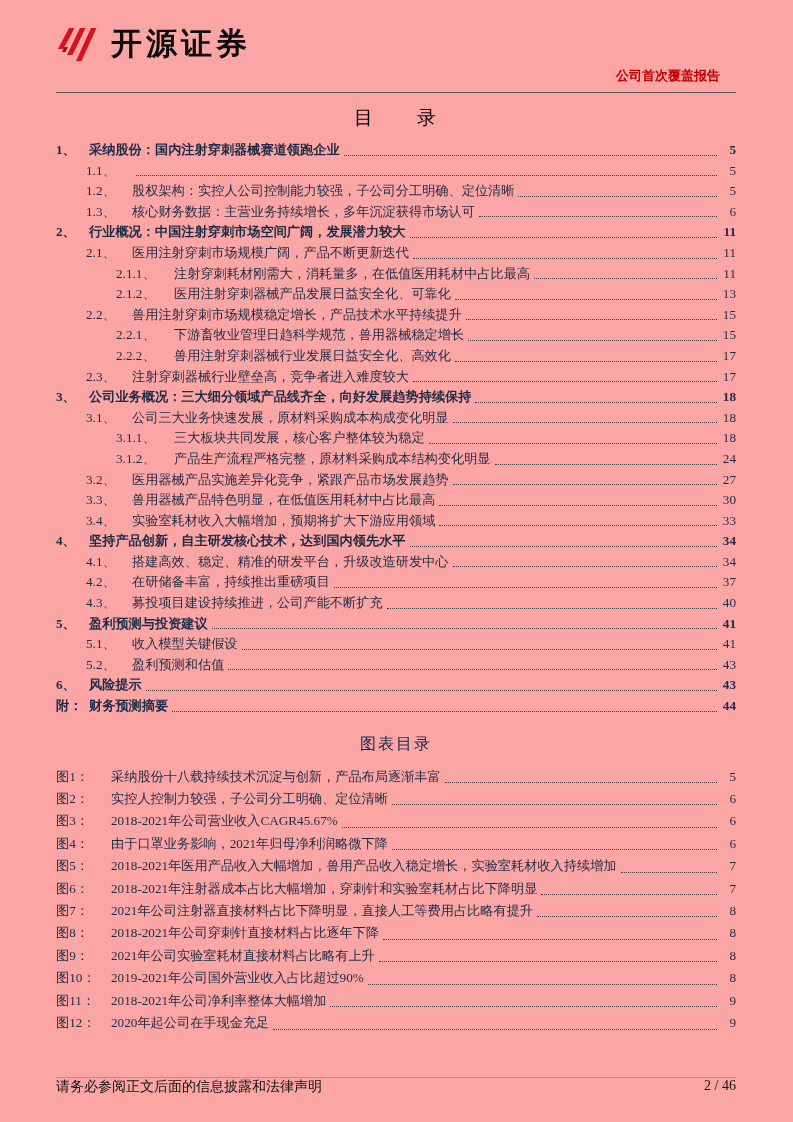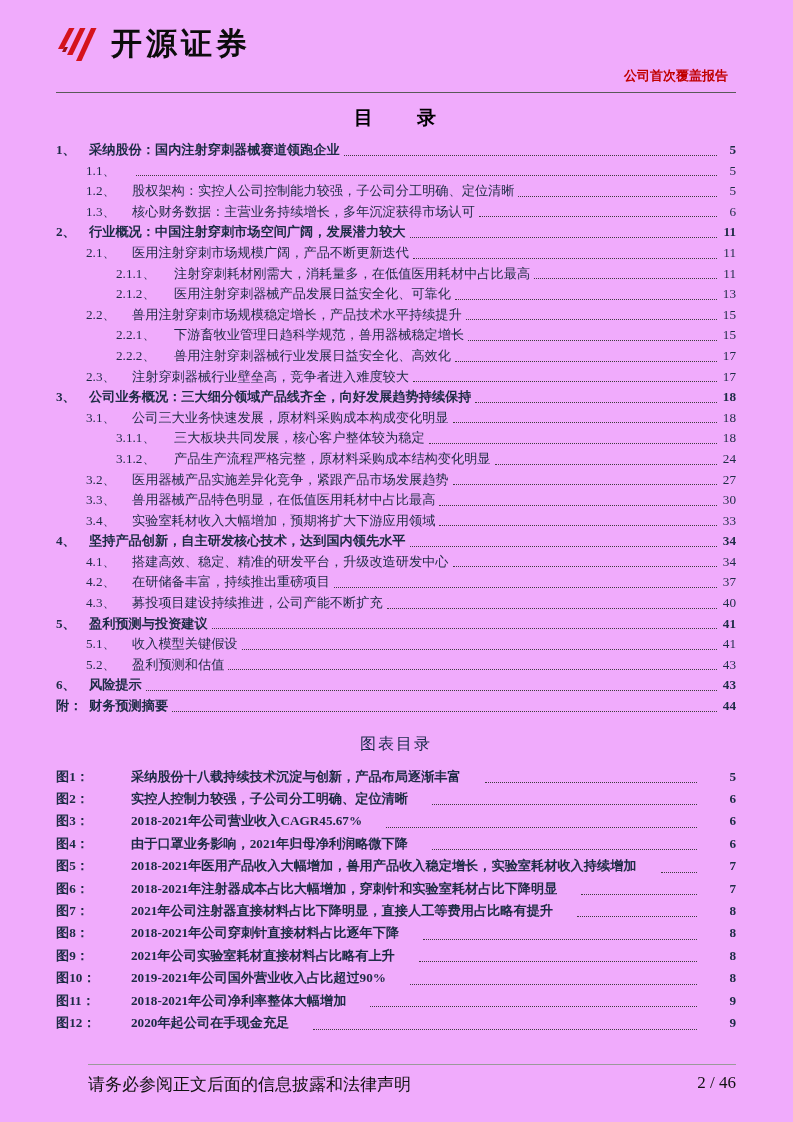"开源证券" .page { background: #f0abfc -> #fca5a5 }
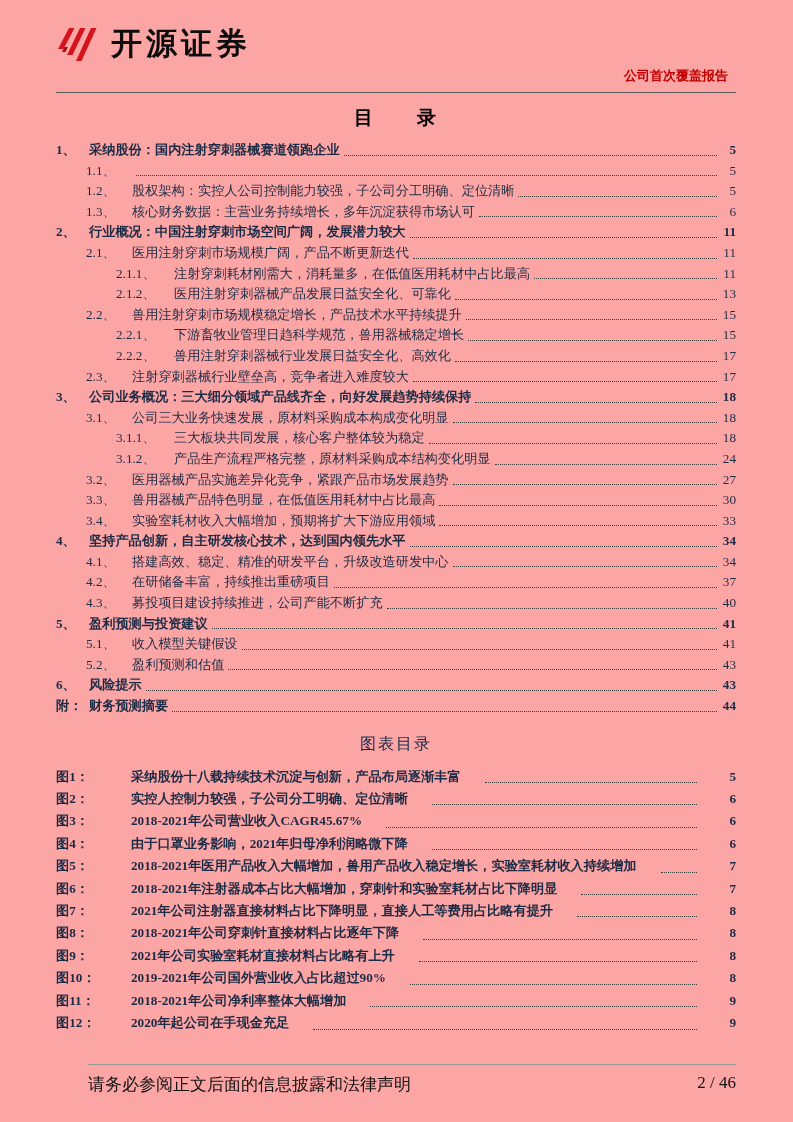"公司首次覆盖报告" .report-type { right: 8px -> 16px }
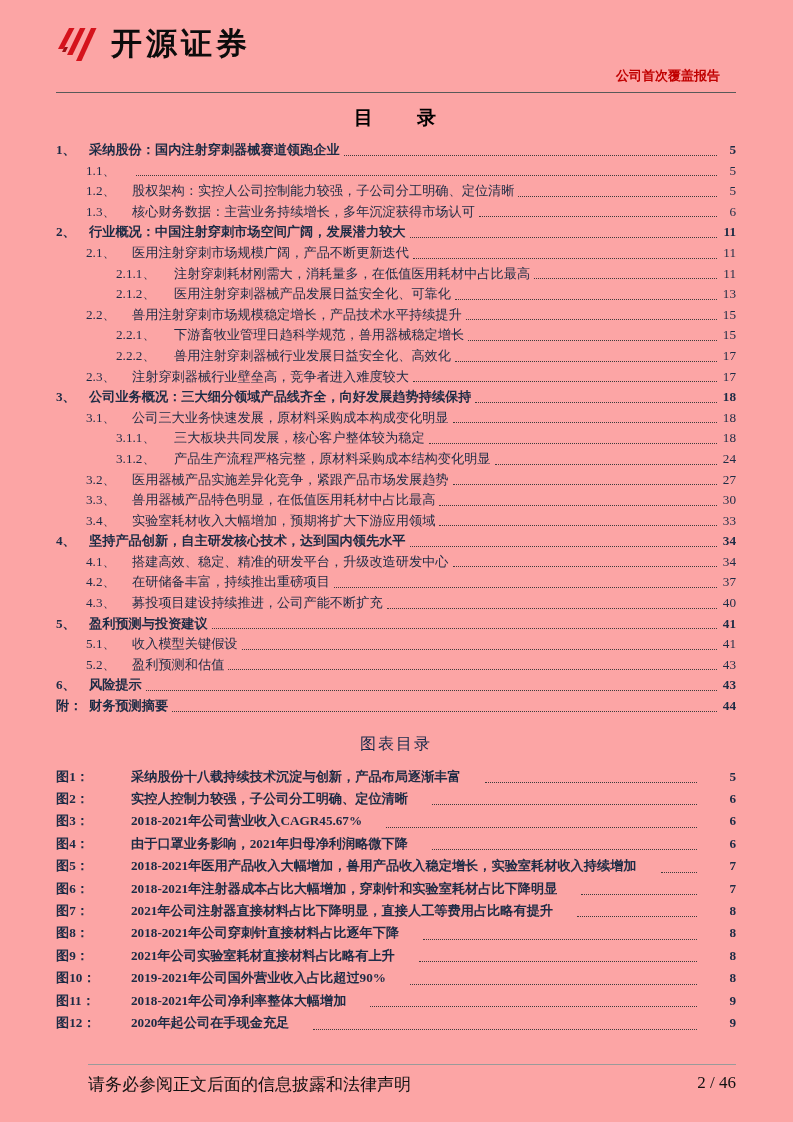"目 录" .toc-title { font-weight: bold -> normal }
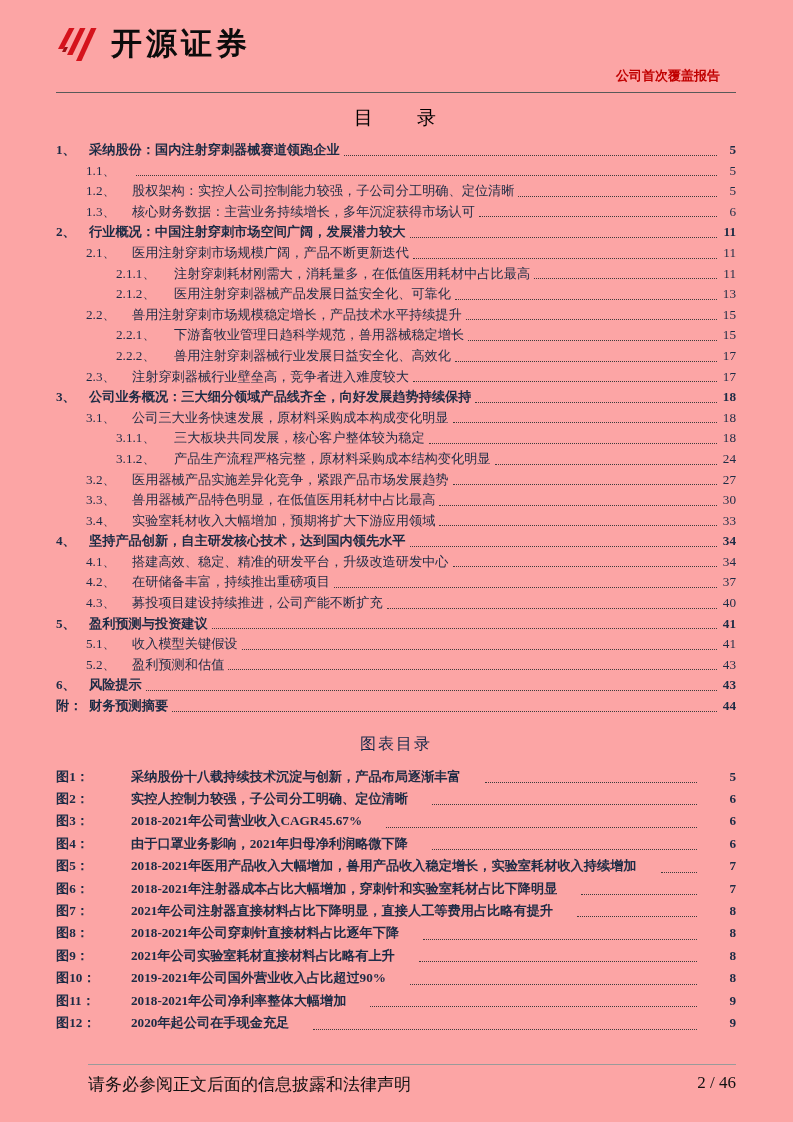"图1：" .fig-list .toc-row { font-weight: bold -> normal; gap: 20px -> none }
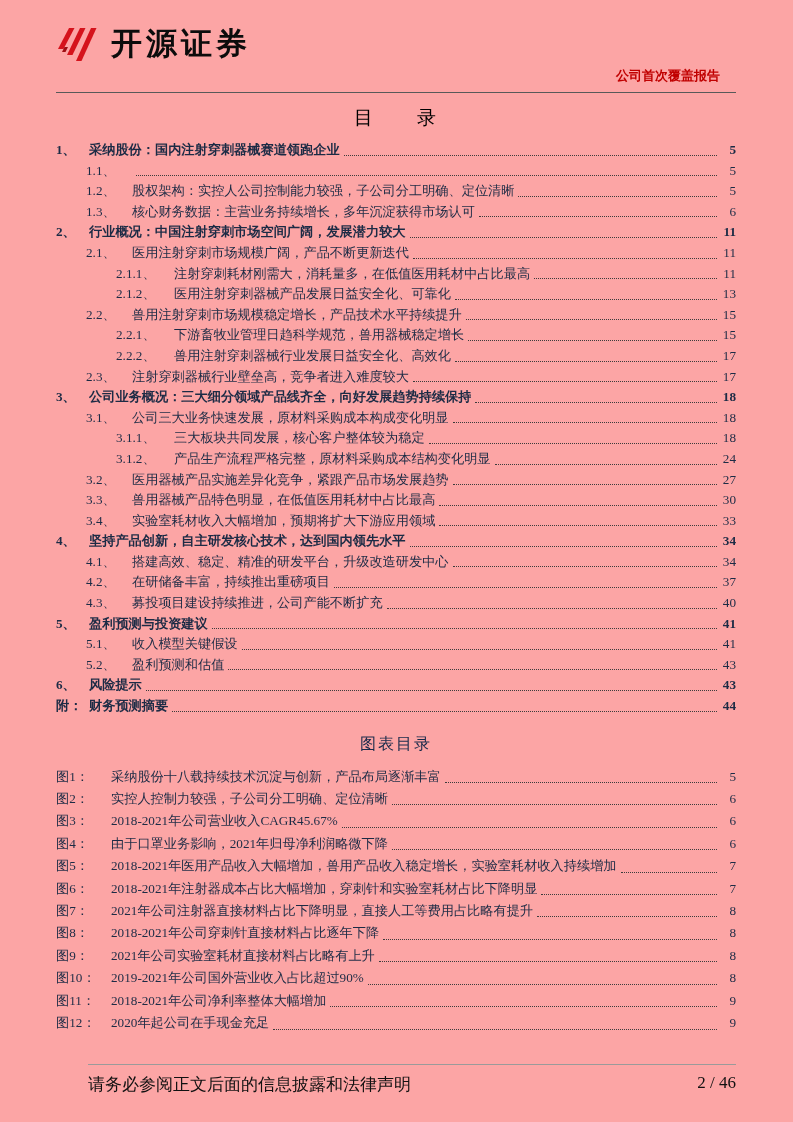"请务必参阅正文后面的信息披露和法律声明" .footer { font-size: 17px -> 14px; margin-left: 32px -> none; padding-top: 8px -> none }
